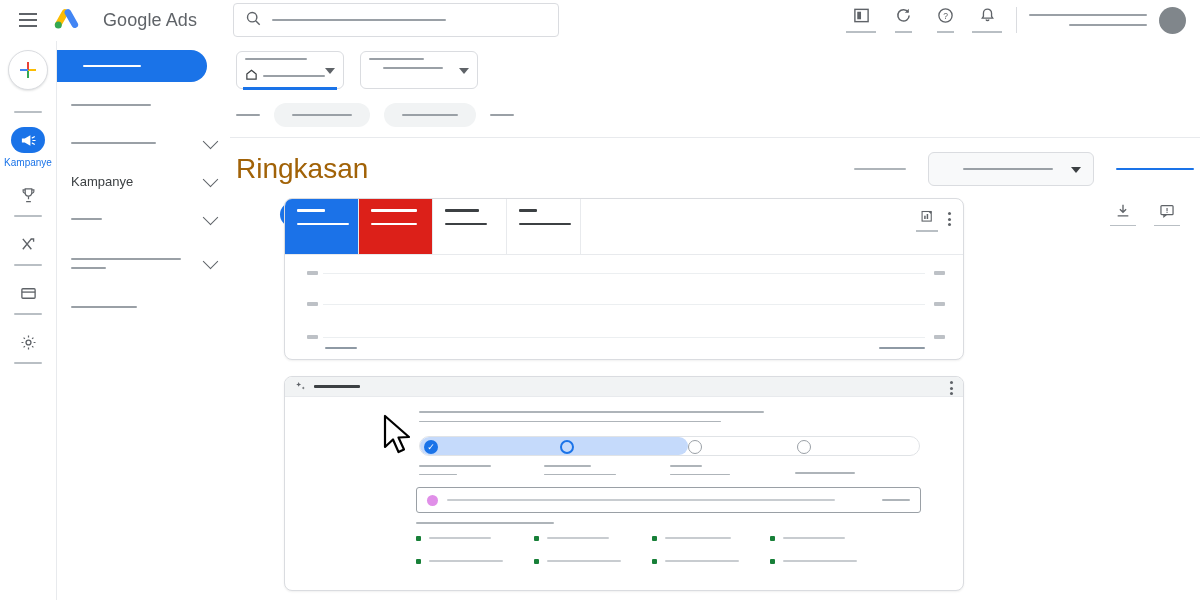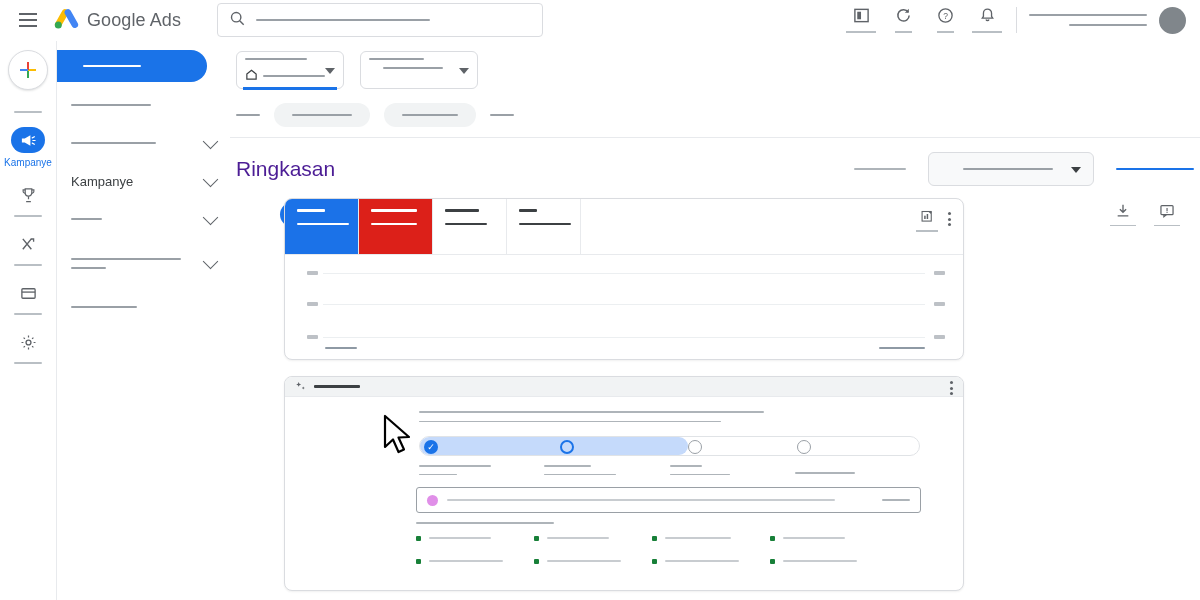"Google Ads" .brand { gap: 8px -> 24px }
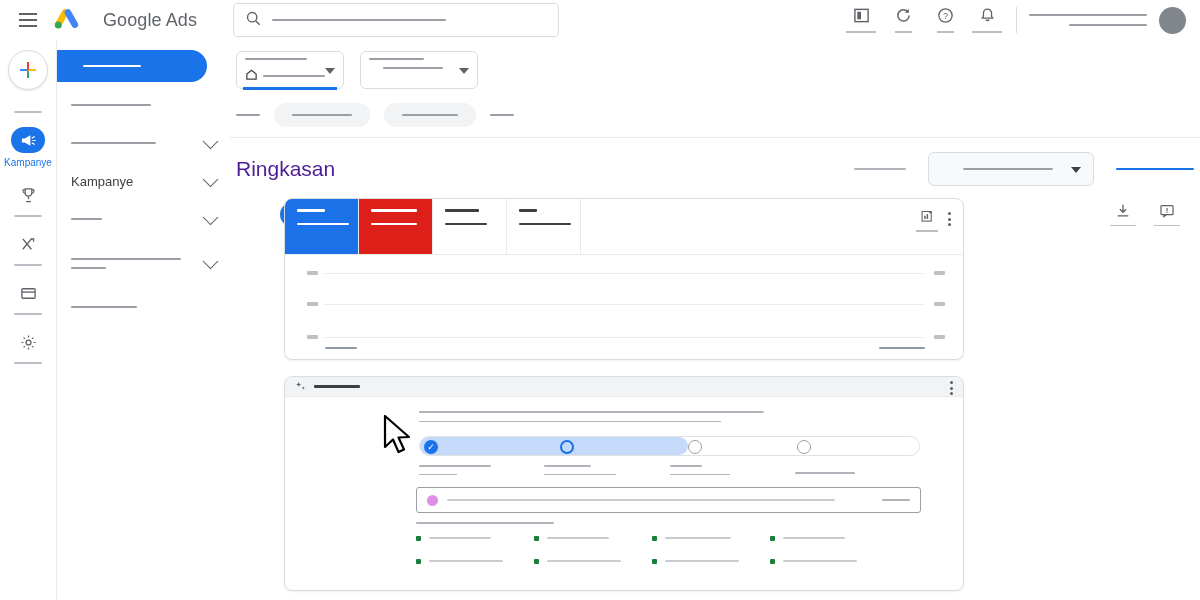"Ringkasan" .pagetitle { color: #4c1d95 -> #a16207; font-size: 21px -> 28px }
